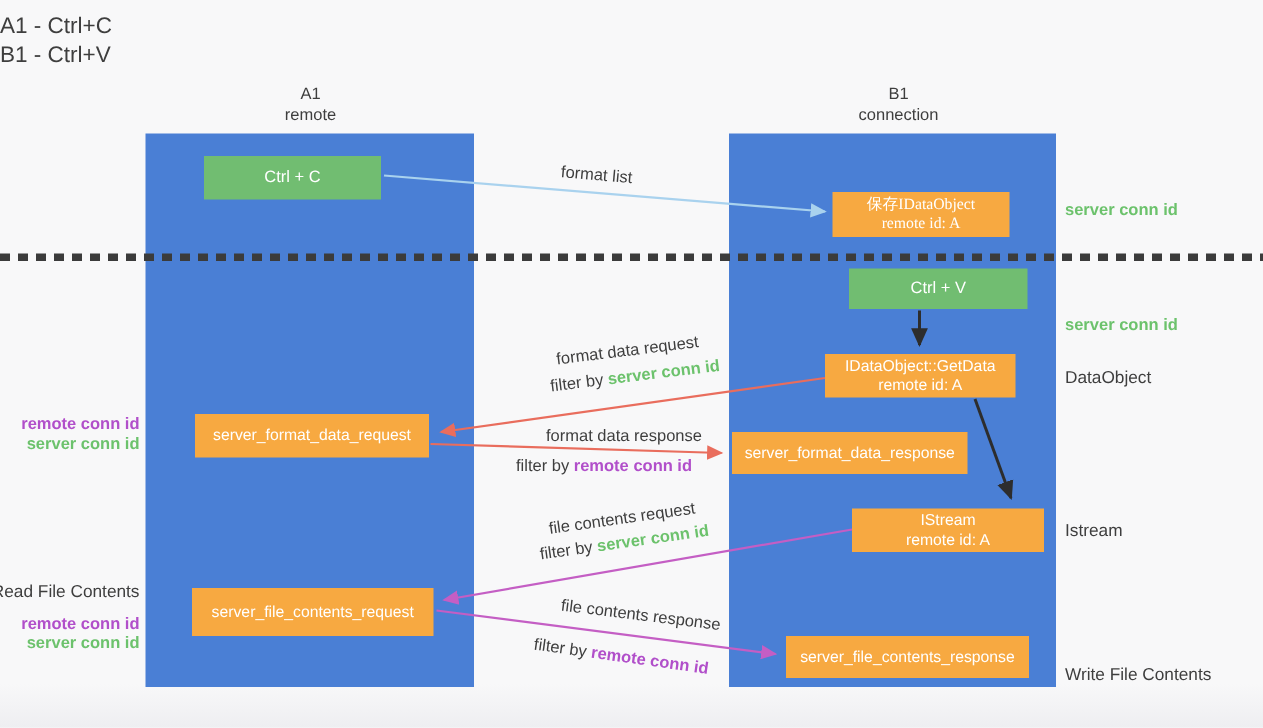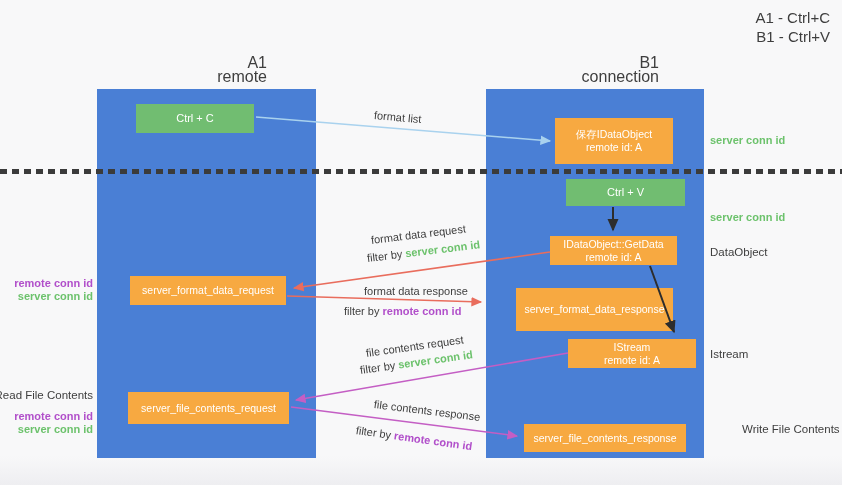"A1 - Ctrl+C" .title { text-align: right -> left }
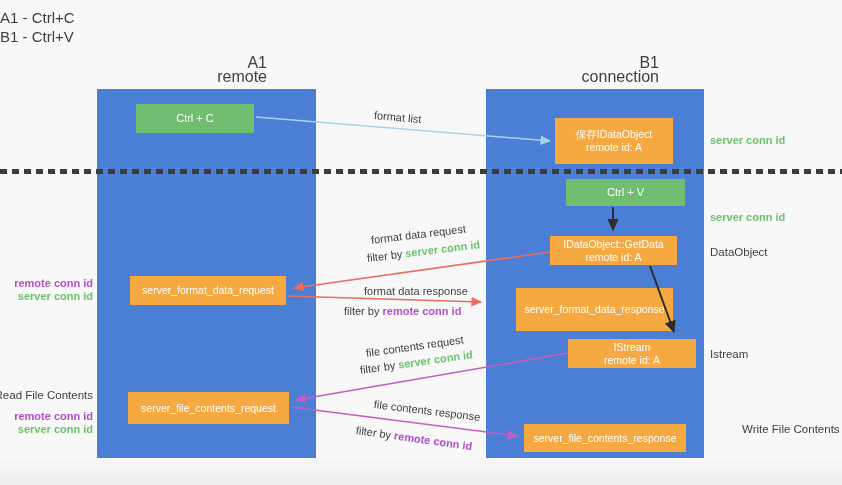"A1" .ll-header { font-size: 16px -> 11px; text-align: right -> center }
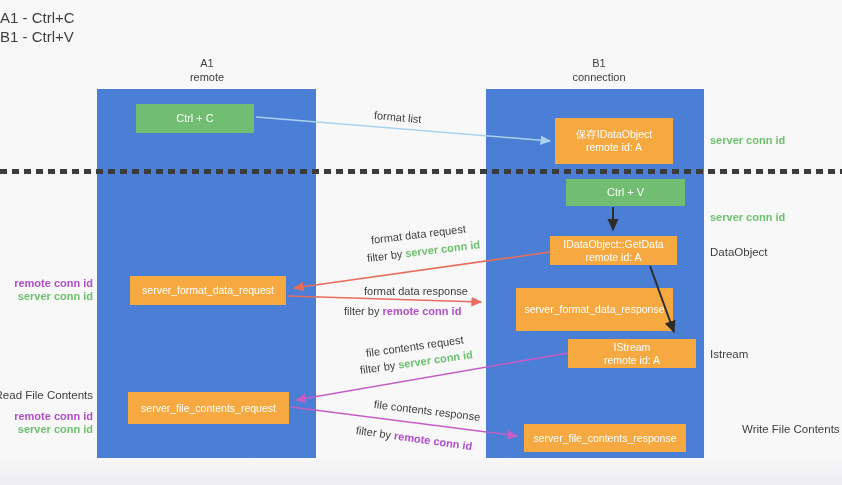"保存IDataObject" .n-save { font-family: none -> Liberation Serif, serif; height: 46px -> 30px; top: 118px -> 128px }
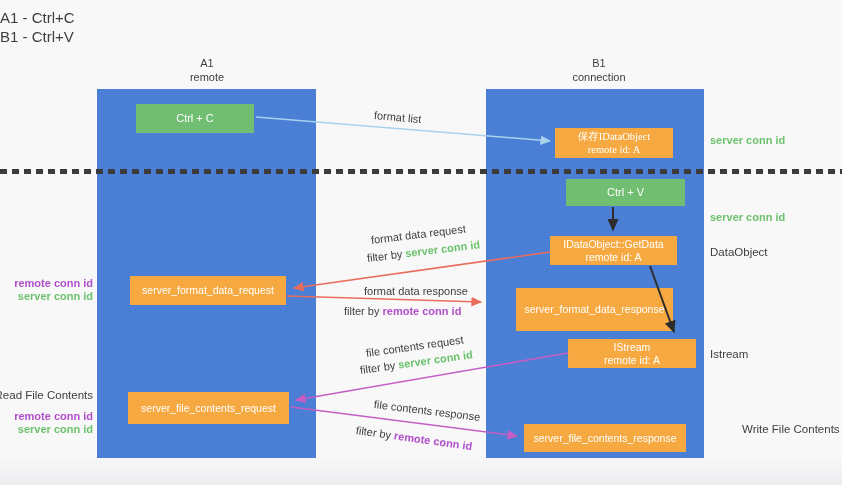"server_format_data_response" .n-fresp { height: 43px -> 28px; left: 516px -> 488px }
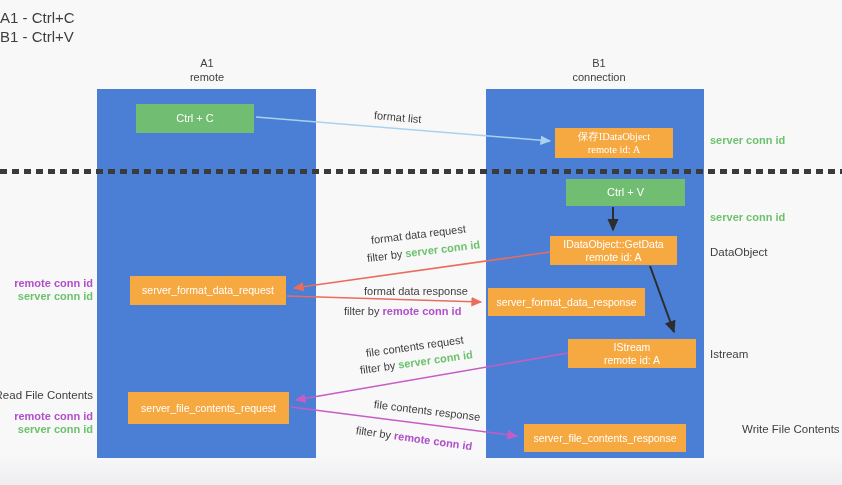"Write File Contents" div.lbl-l { margin-left: 32px -> none; top: 423px -> 444px }
